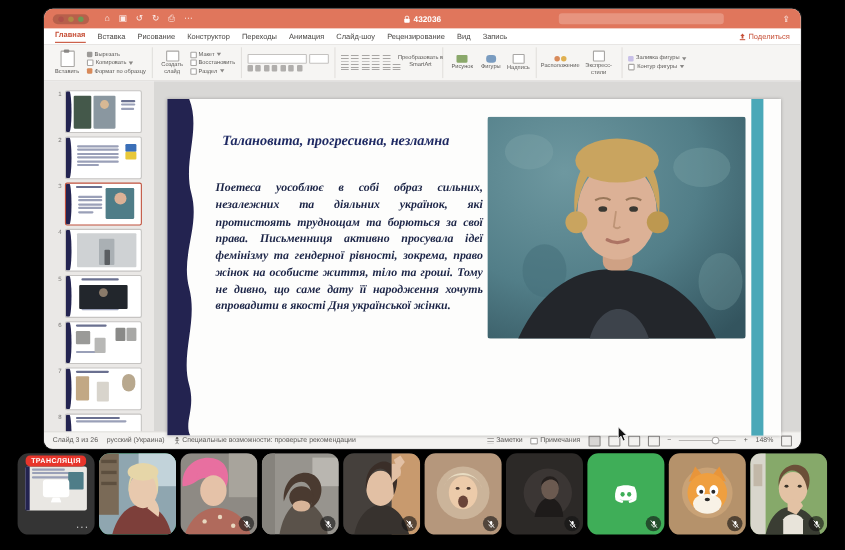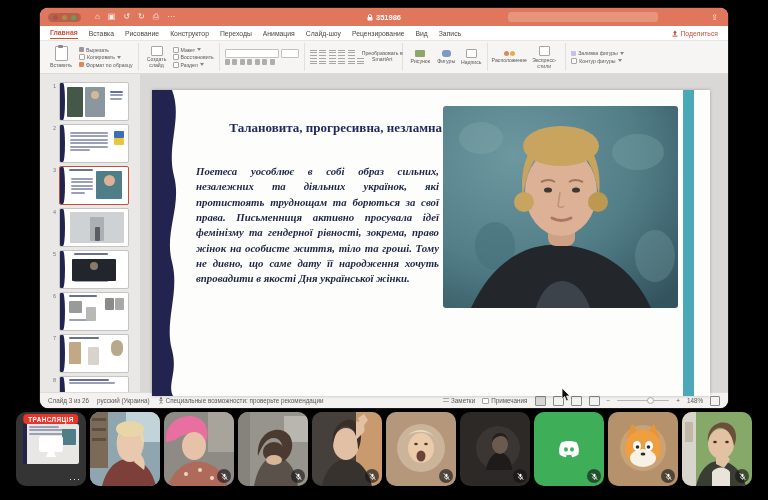"351986" span { text: 351986 -> 432036 }
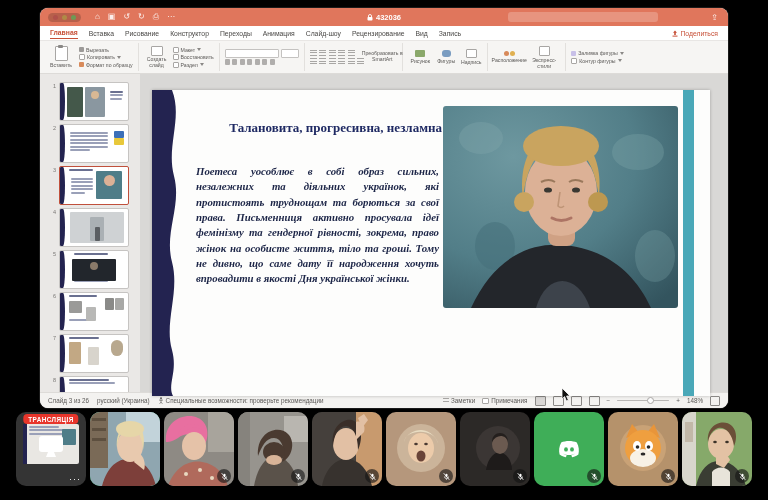"Талановита, прогресивна, незламна" .s-title { font-style: none -> italic; text-align: right -> left }
